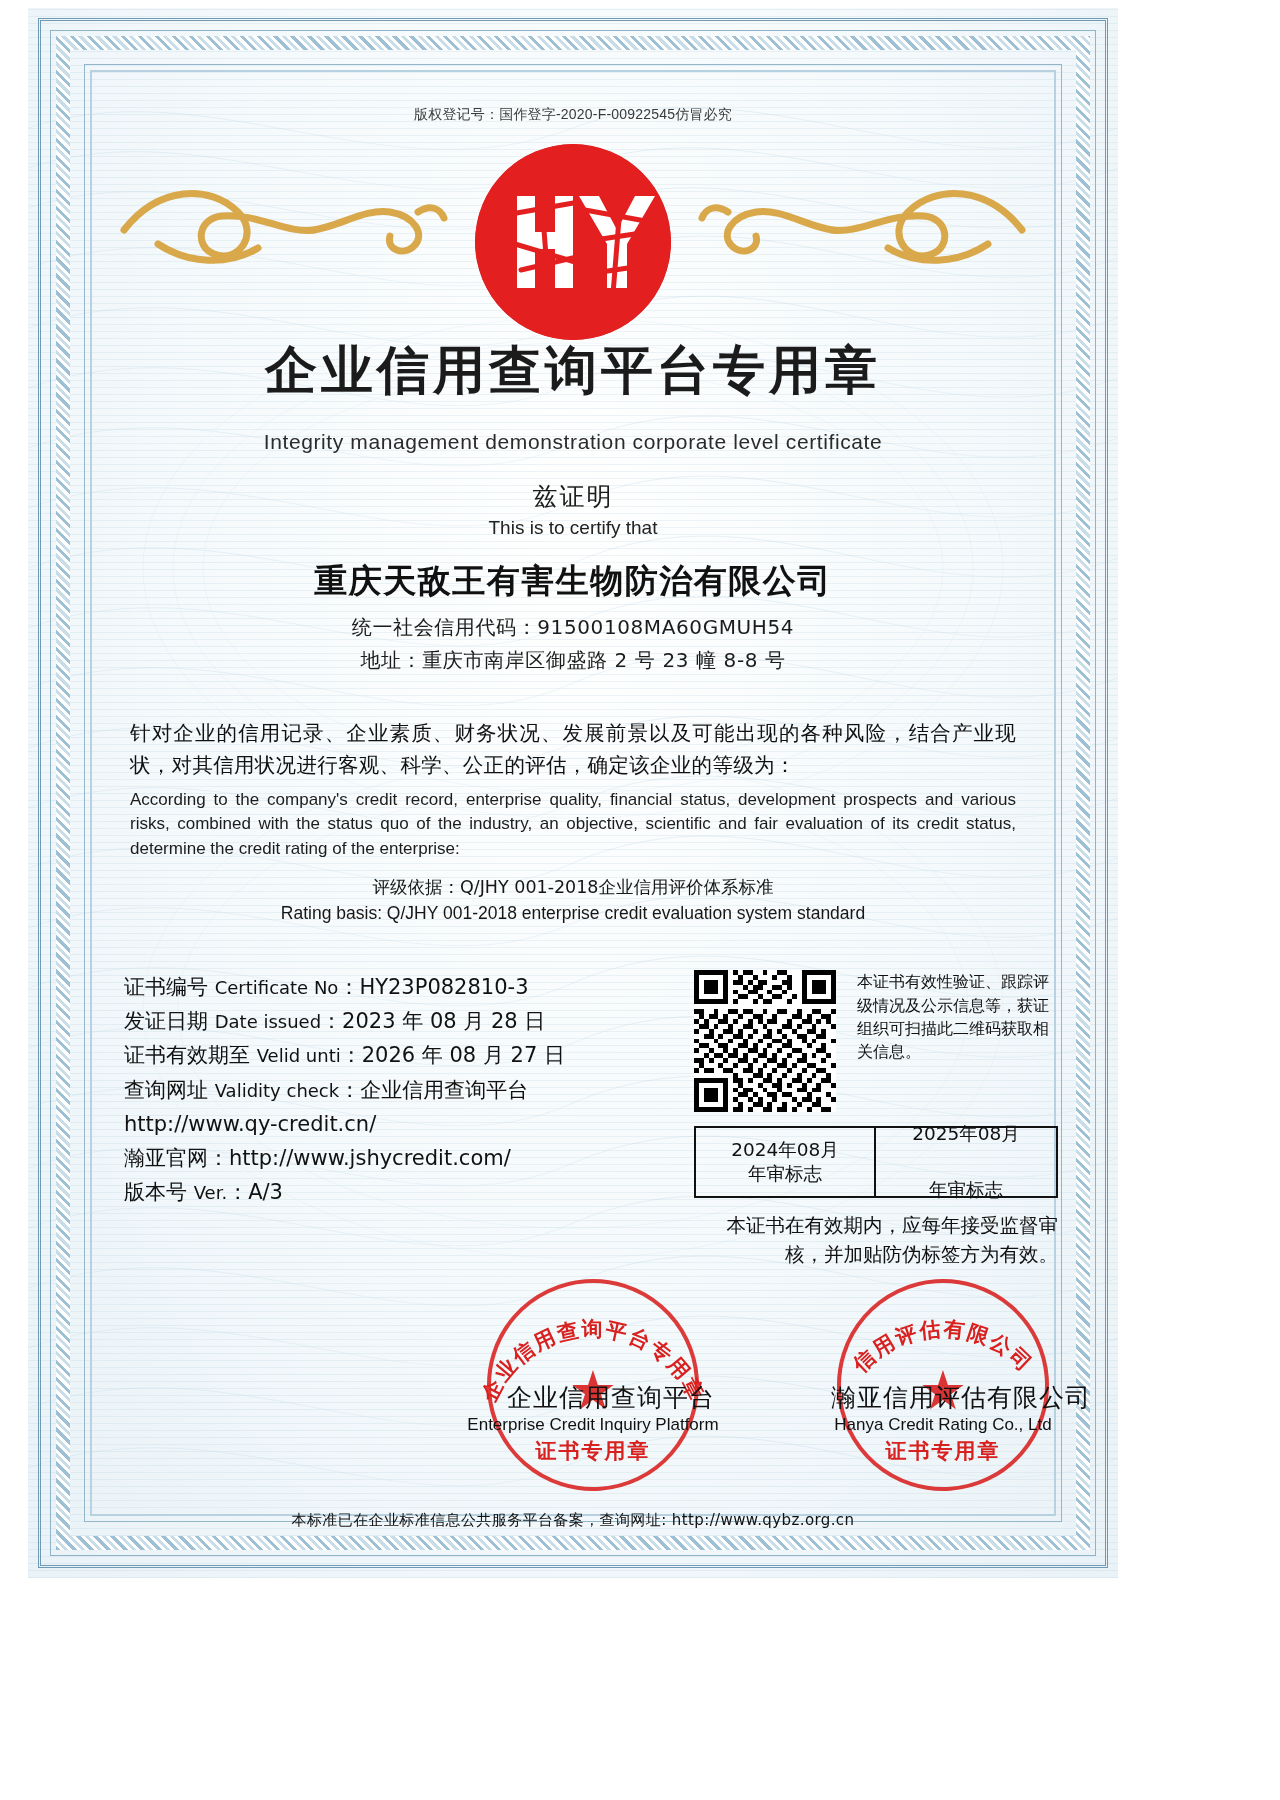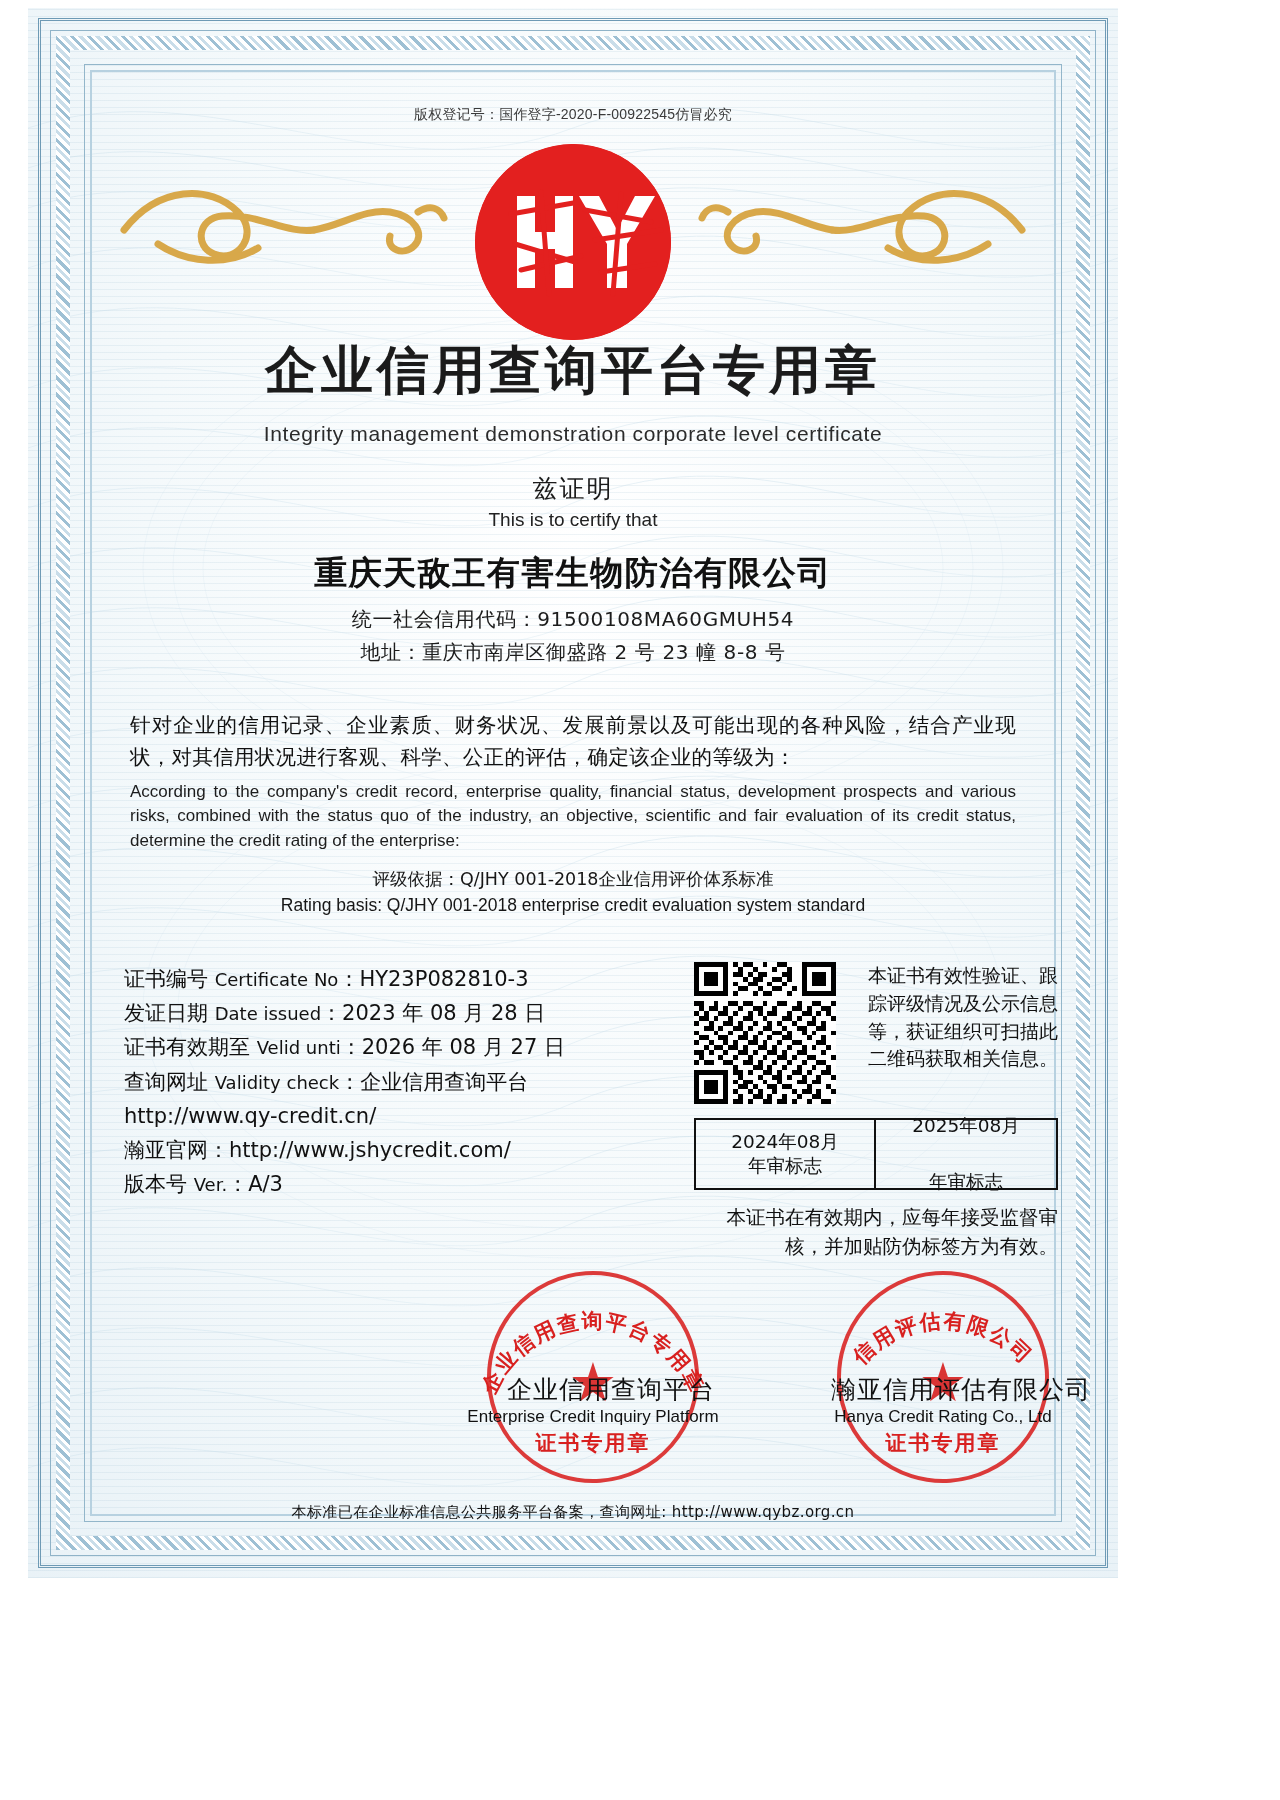"Integrity management demonstration" .title-en { margin-top: 16px -> 24px }
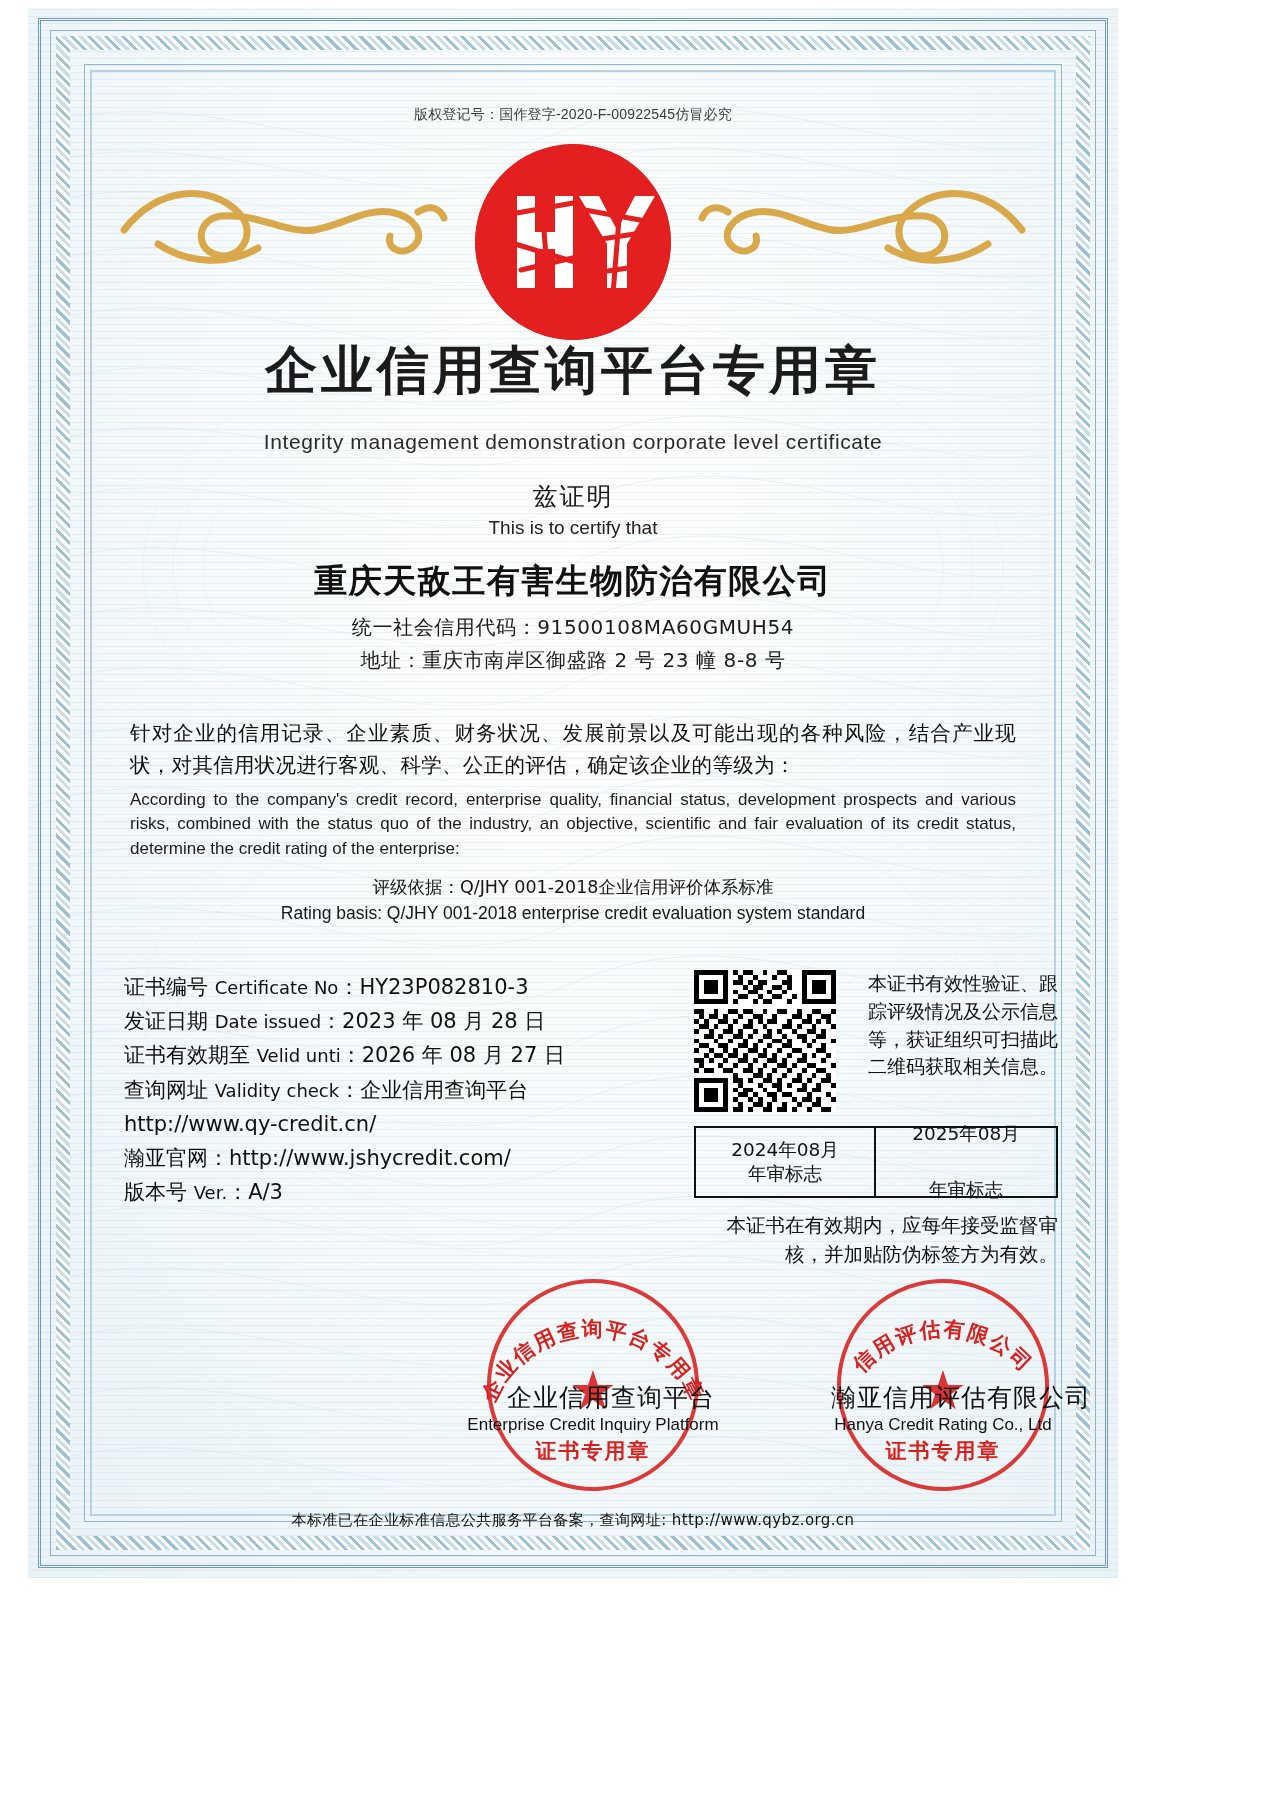"本证书有效性验证、跟踪评级情况及公示信息等，获证组织可扫描此二维码获取相关信息。" .qr-note { font-size: 19px -> 16px; margin-left: 32px -> 21px }
